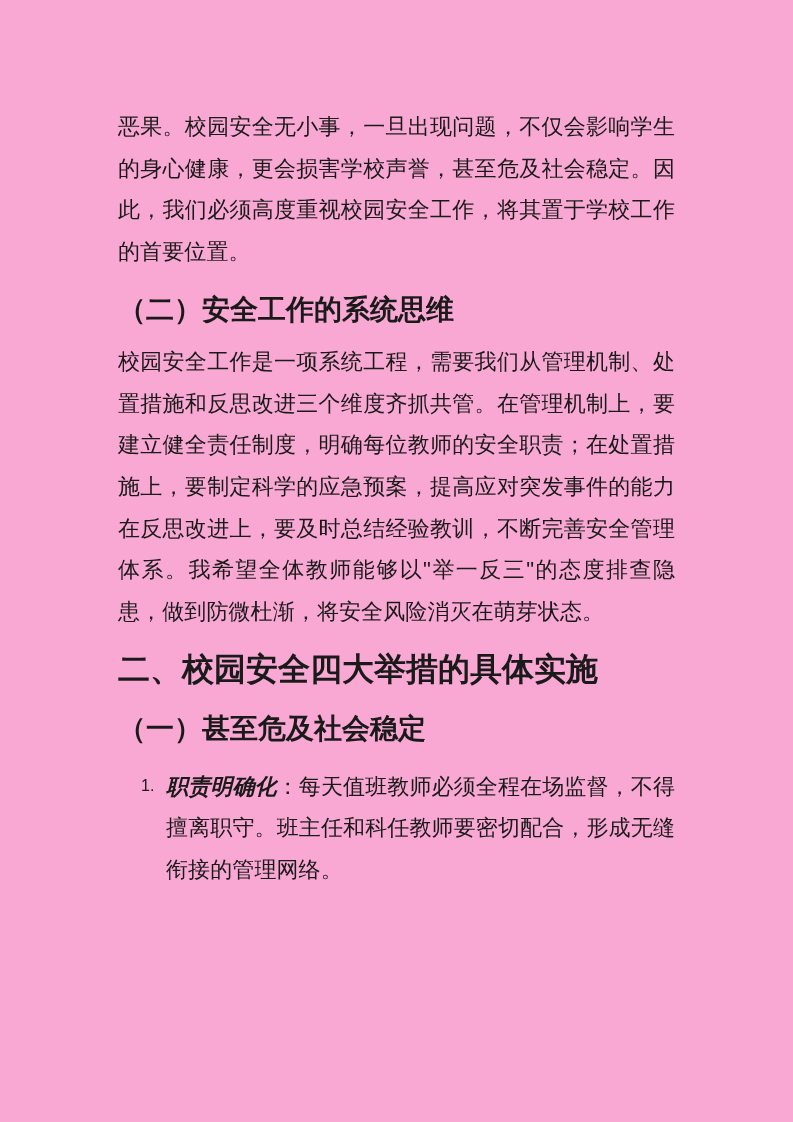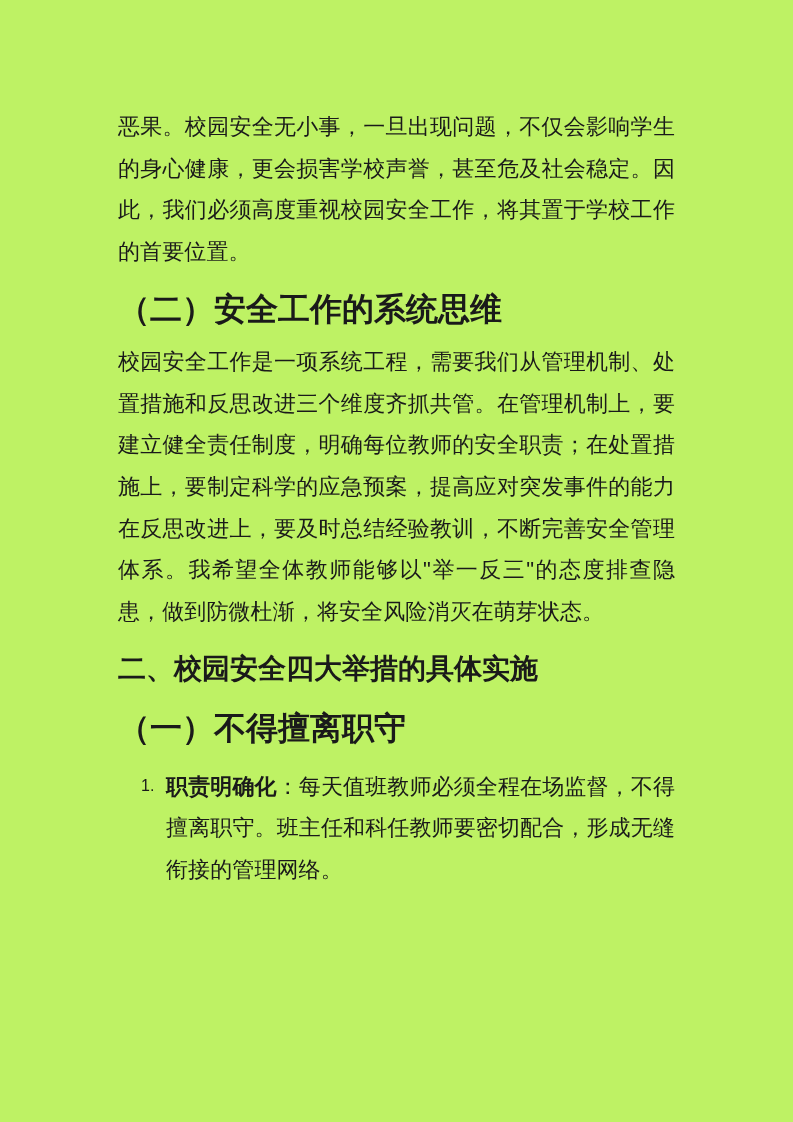"恶果。校园安全无小事，一旦出现问题，不仅会影响学生的身心健康，更会损害学校声誉，" .page { background: #bef264 -> #f9a8d4 }
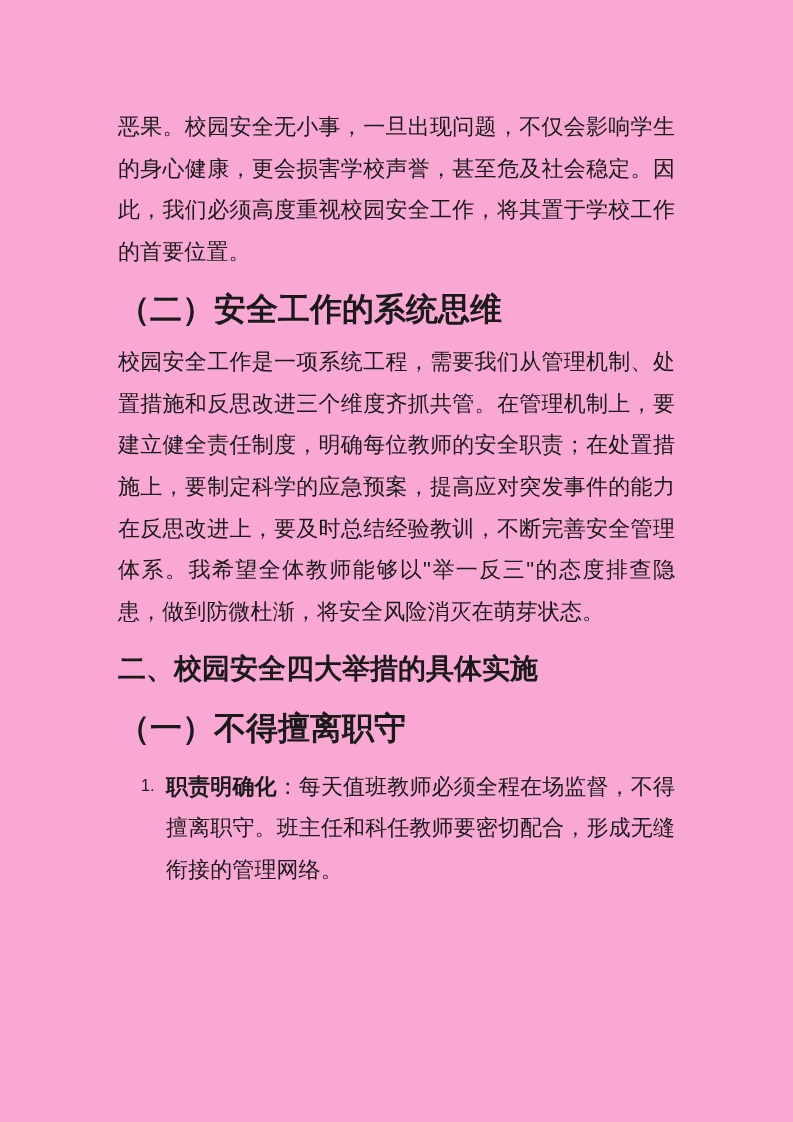"（二）安全工作的系统思维" h3.doc-h3 { font-size: 32px -> 28px }
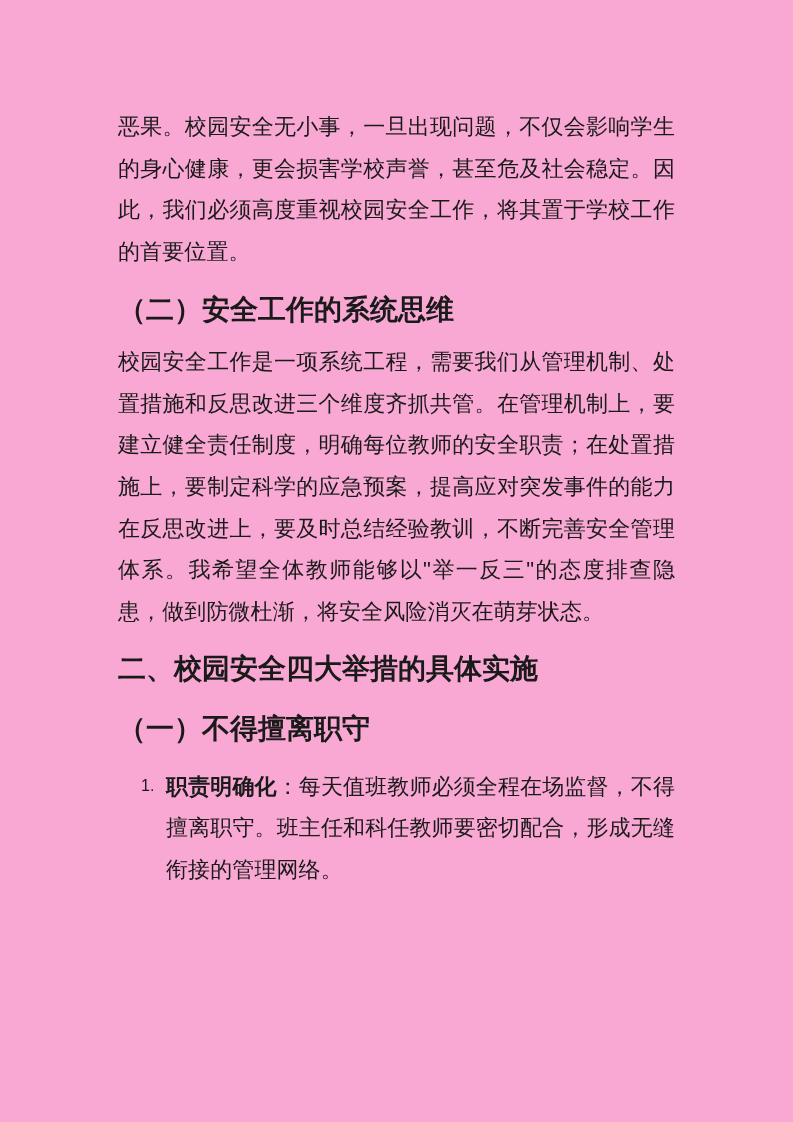"二、校园安全四大举措的具体实施" h2.doc-h2 { font-size: 28px -> 32px }
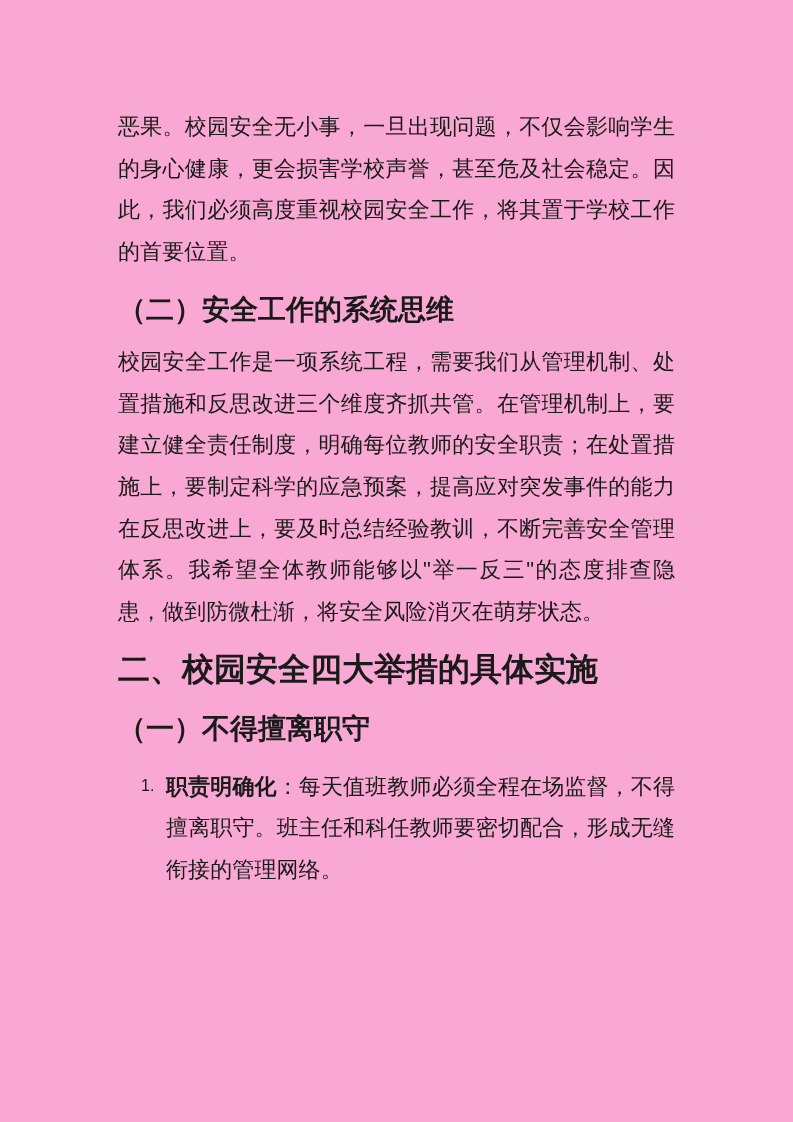"（一）不得擅离职守" h3.doc-h3 { text: 不得擅离职守 -> 甚至危及社会稳定 }
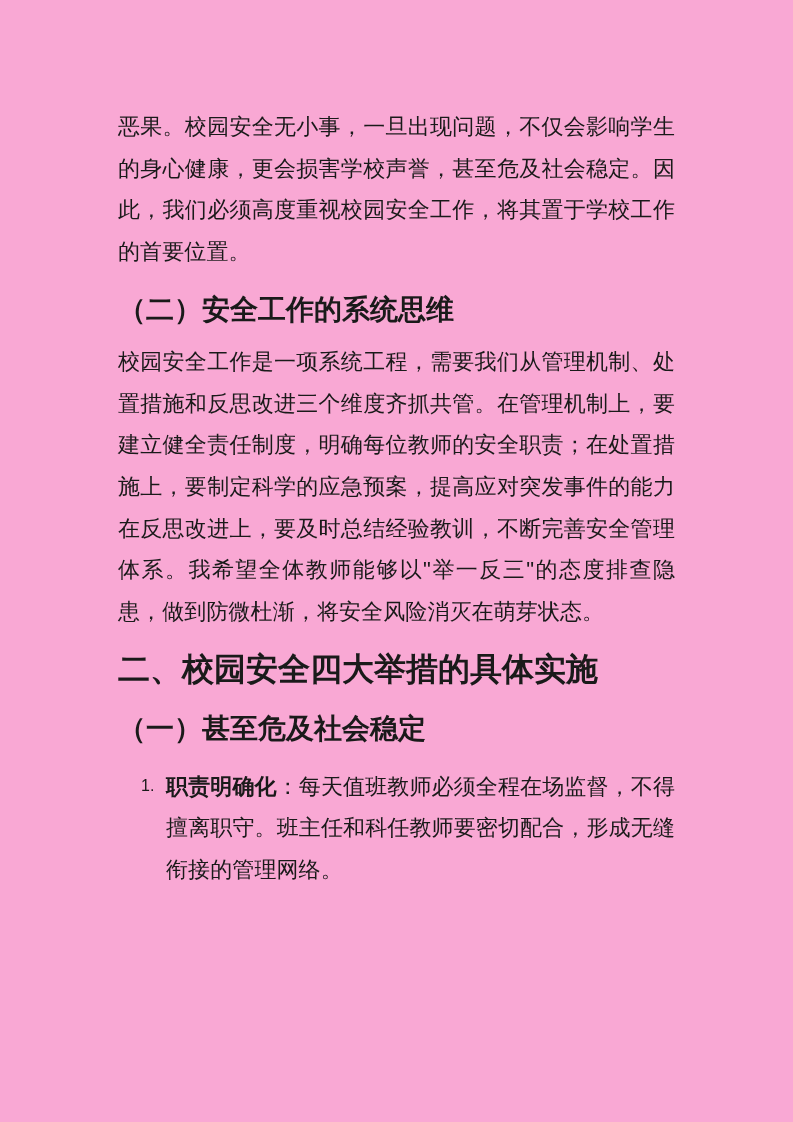"职责明确化" .term-bold { font-style: none -> italic }
